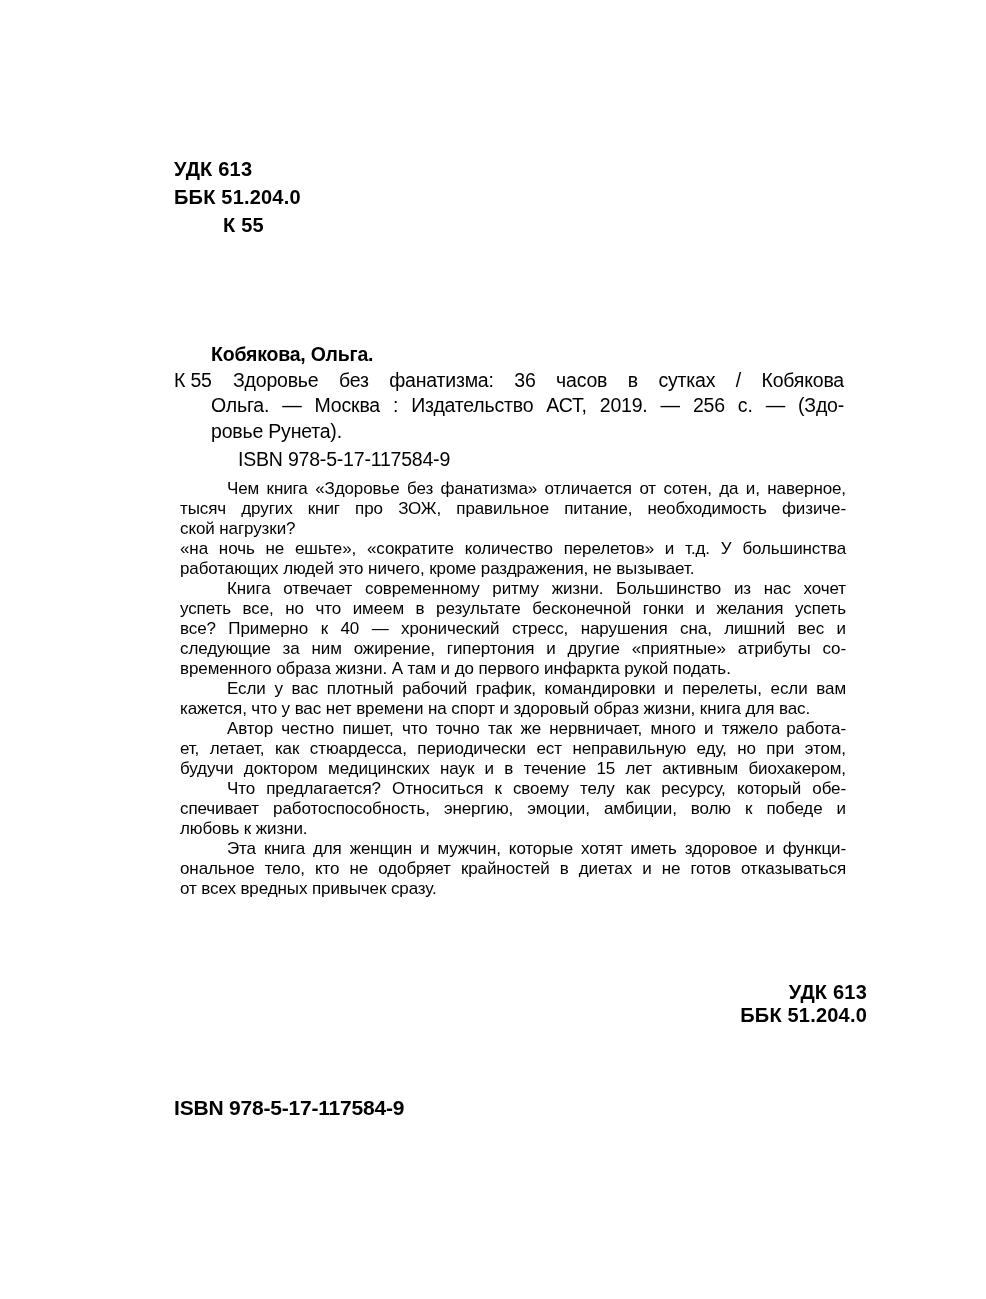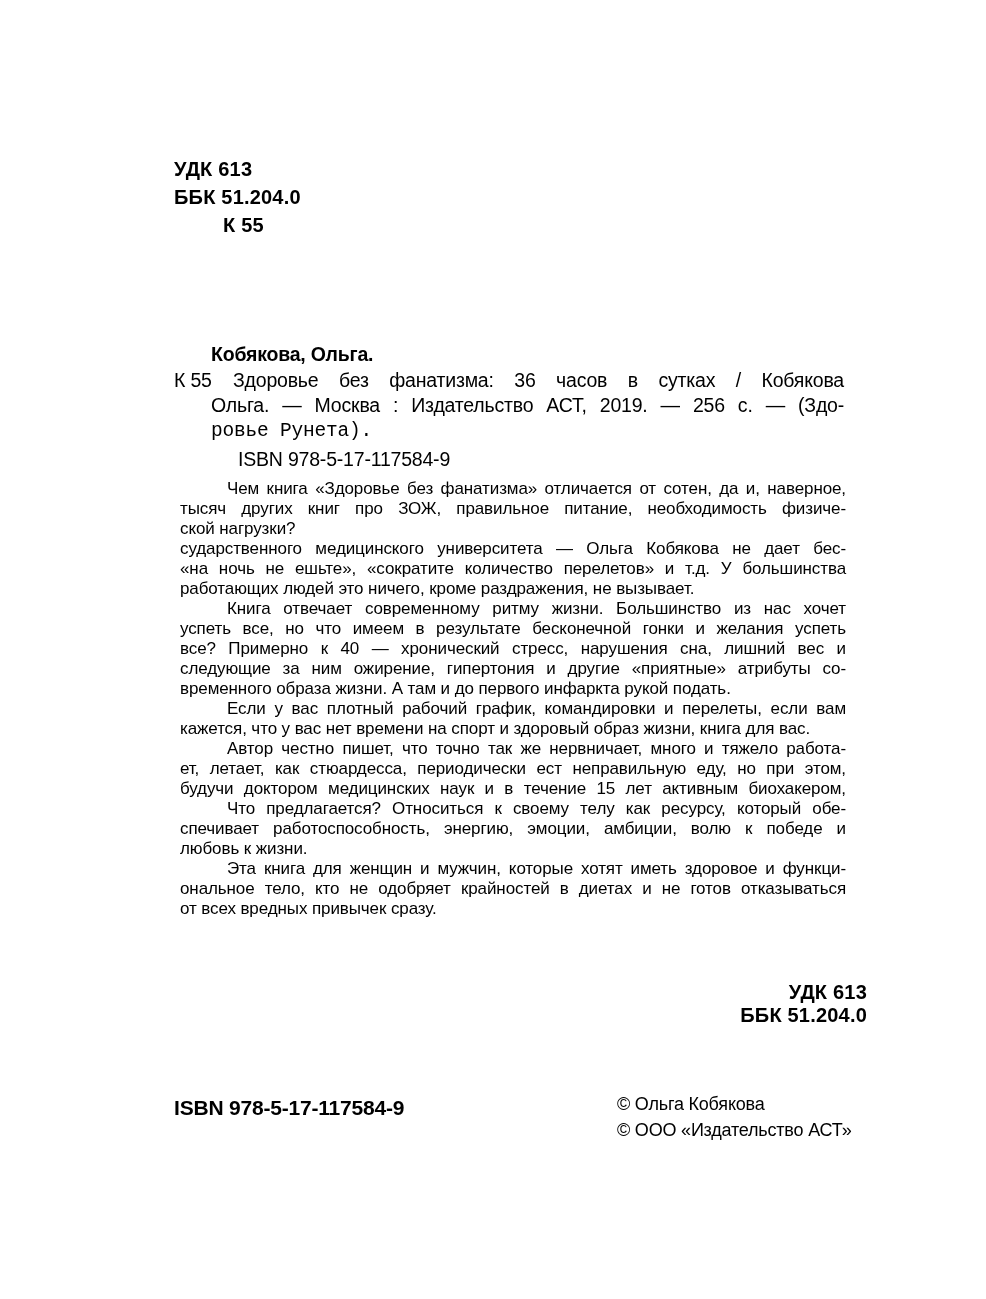"ровье Рунета)." .cip-line.last { font-family: Liberation Mono, monospace -> none }
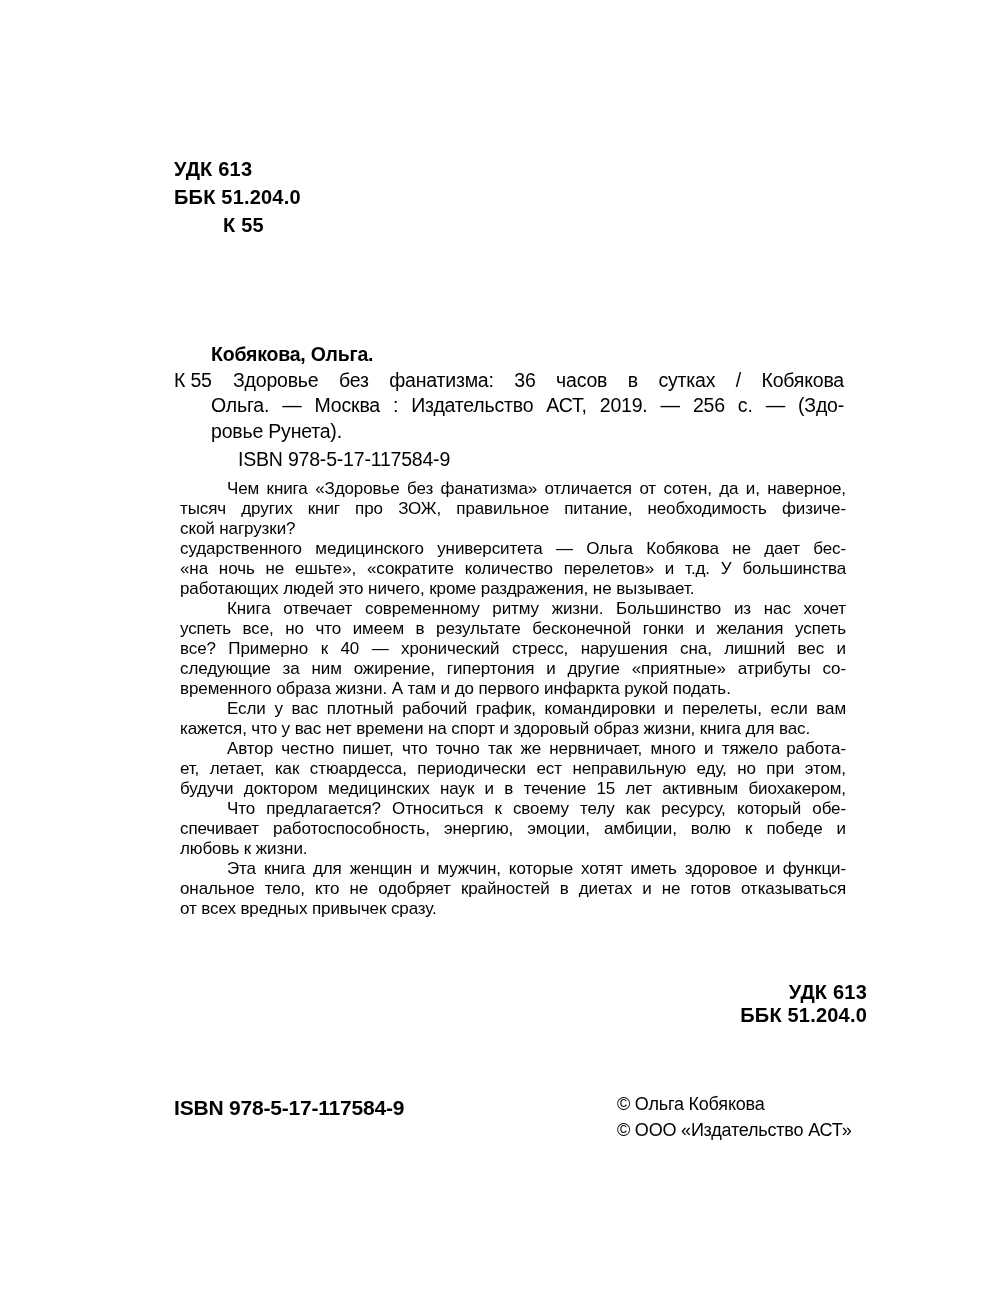"сударственного медицинского университета" div.line { html: <div>сударственного медицинского университета — Ольга Кобякова не дает бес-</div> -> none }
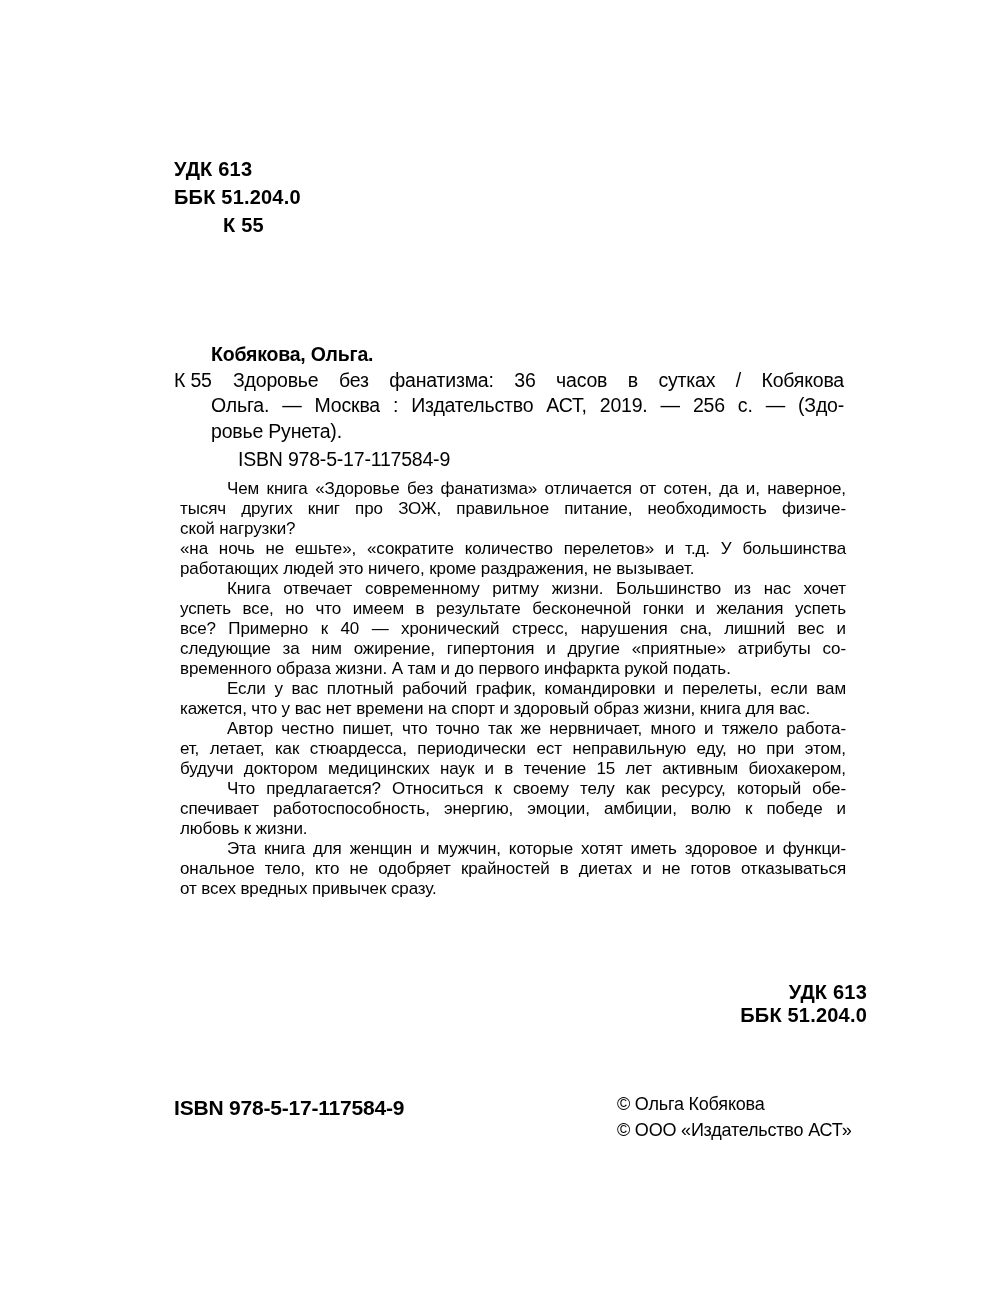"© Ольга Кобякова" div.footer-copy { html: <div> <div>© Ольга Кобякова</div> <div>© ООО «Издательство АСТ»</div> </div> -> none }
